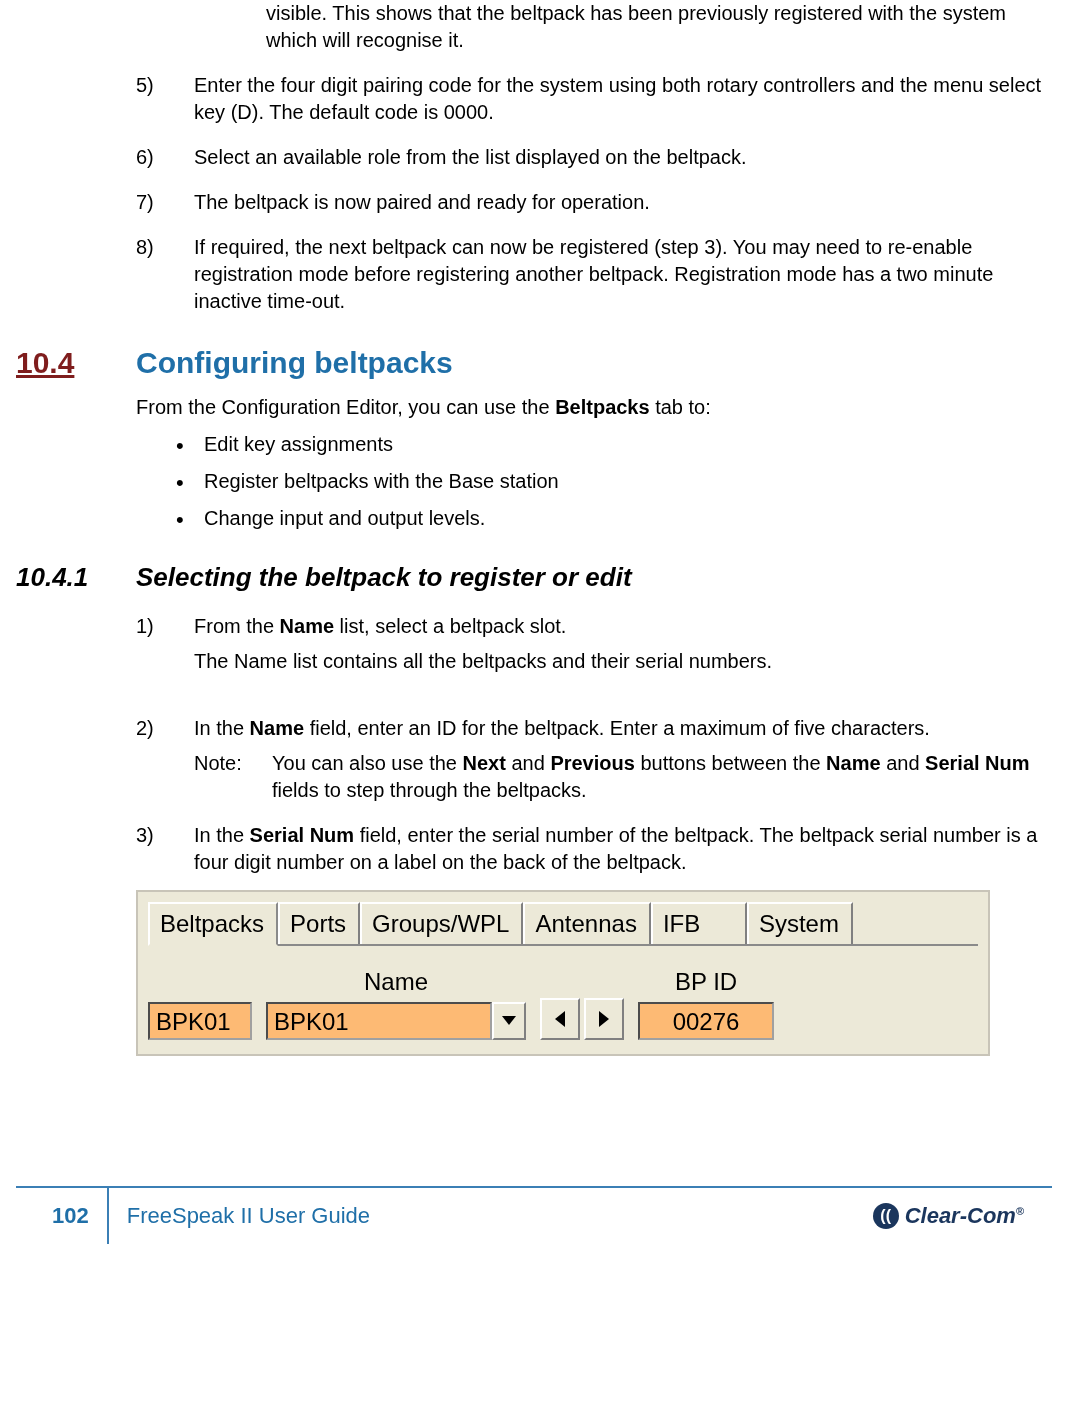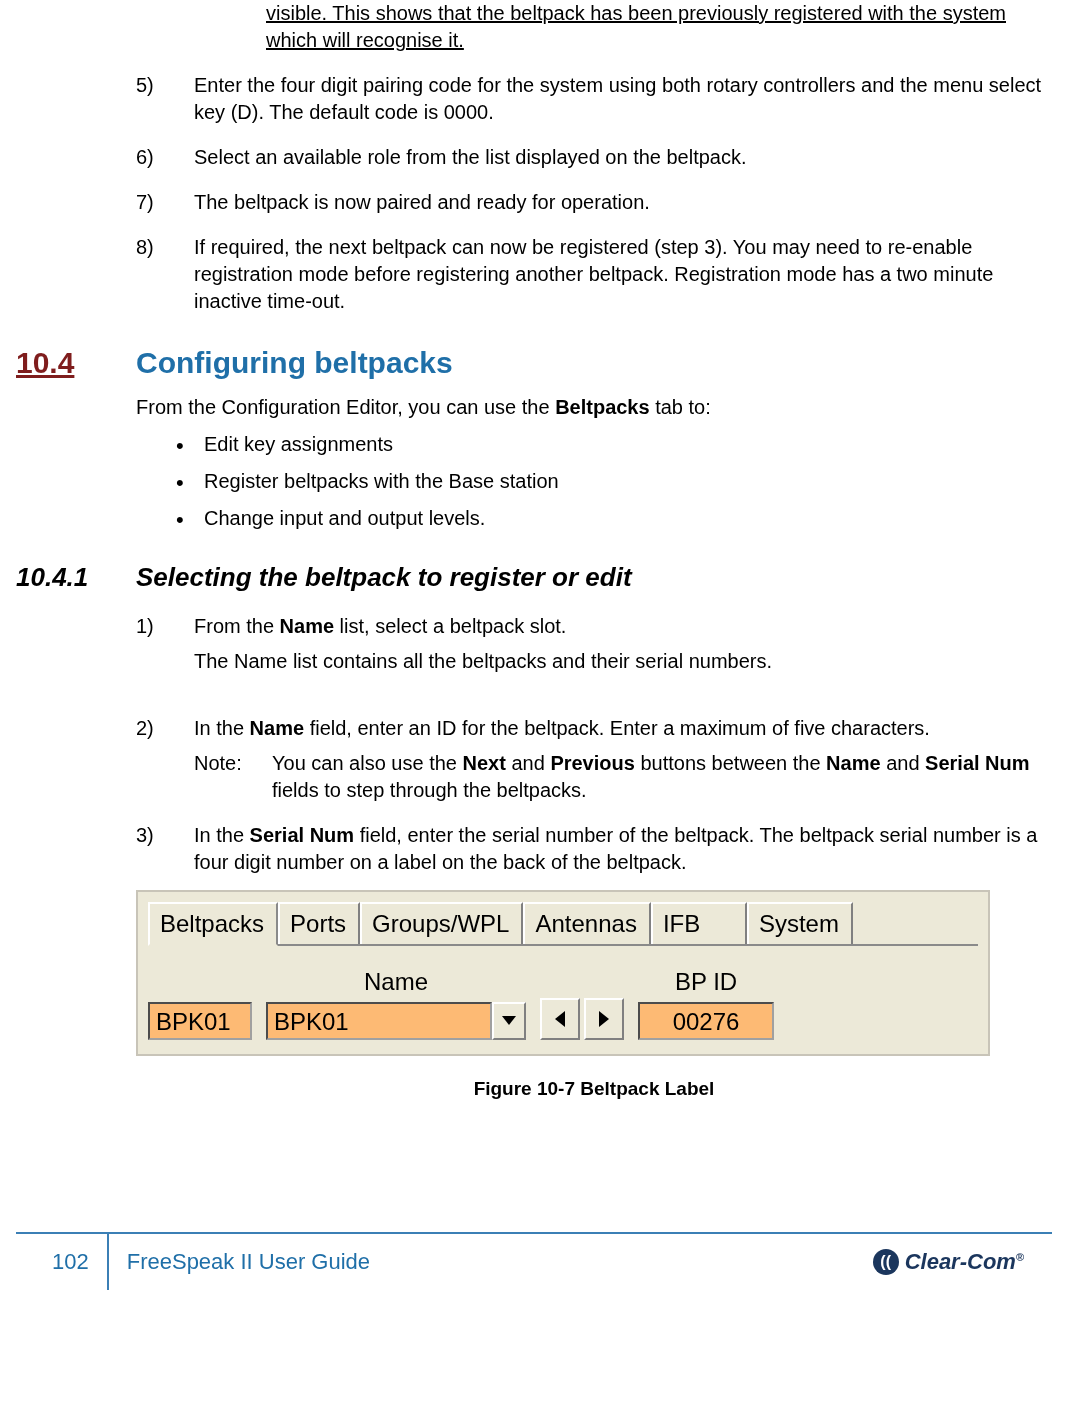"visible. This shows that the" .indent-body { text-decoration: underline -> none }
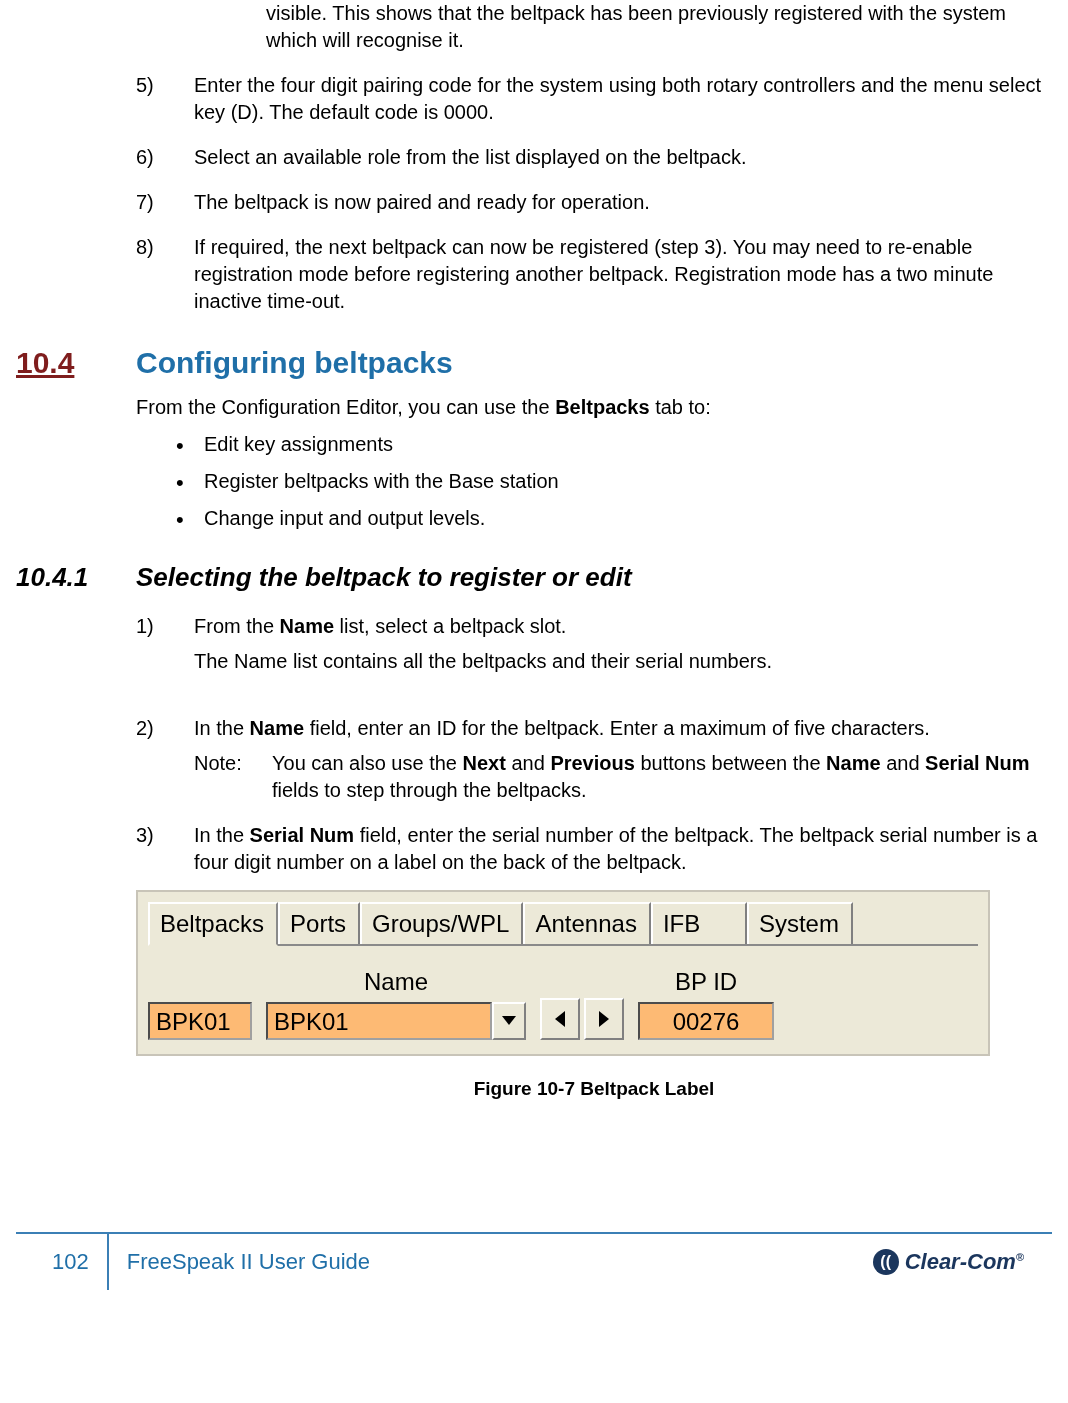"Figure 10-7 Beltpack Label" div.figure-caption { html: <div>Figure 10-7 Beltpack Label</div> -> none }
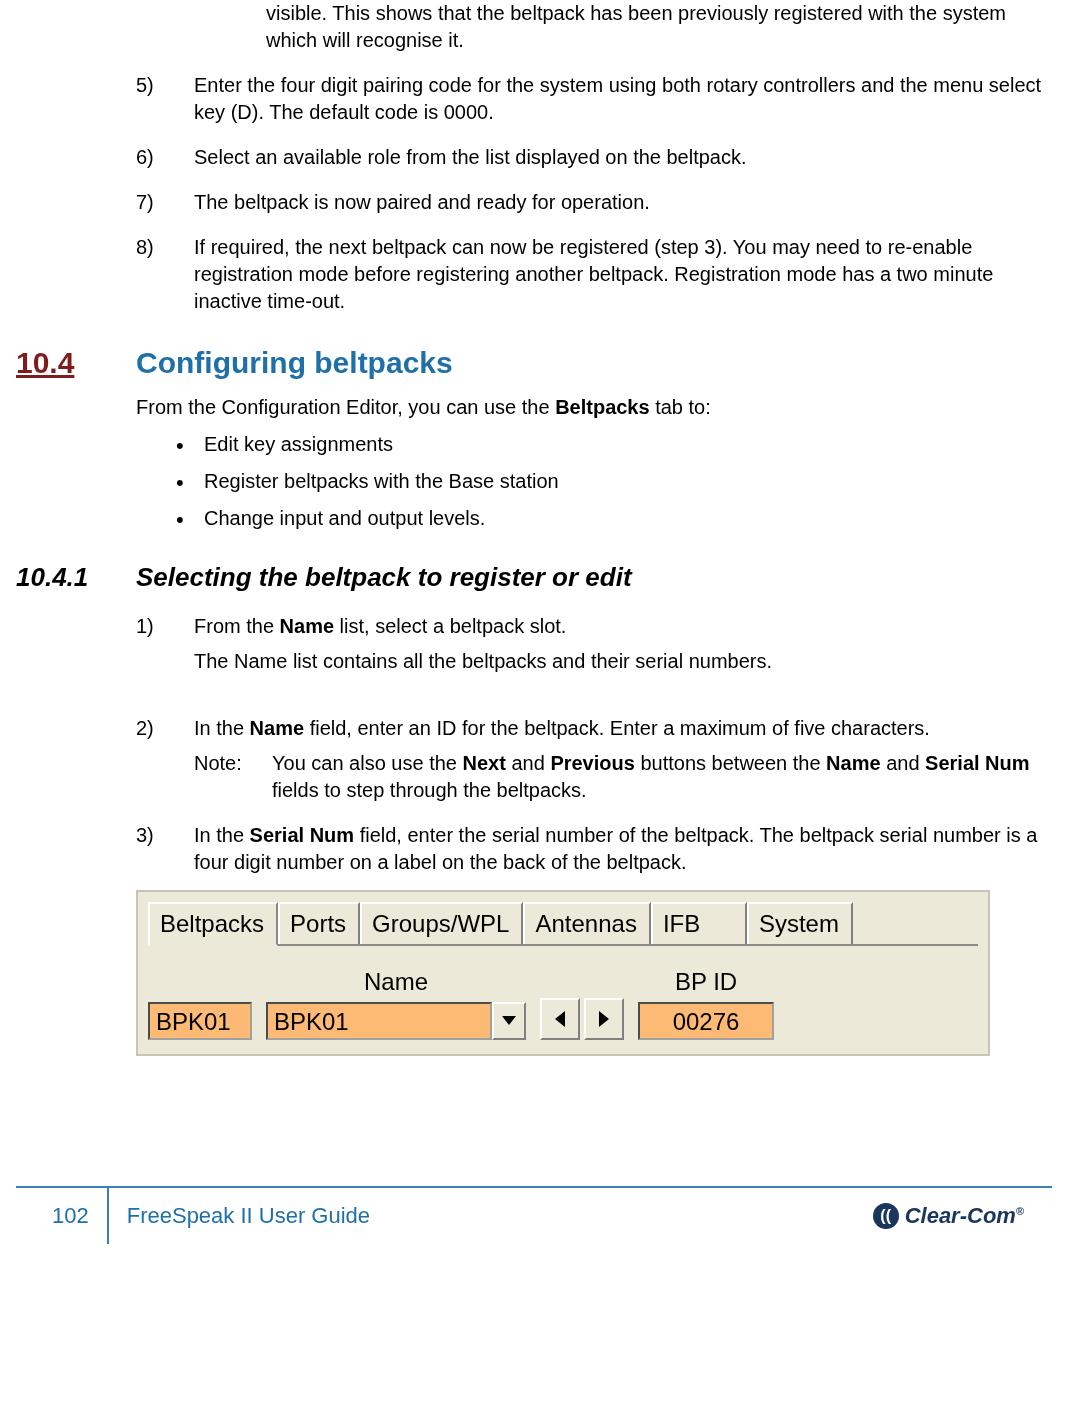"102" .page-num { font-weight: normal -> bold }
